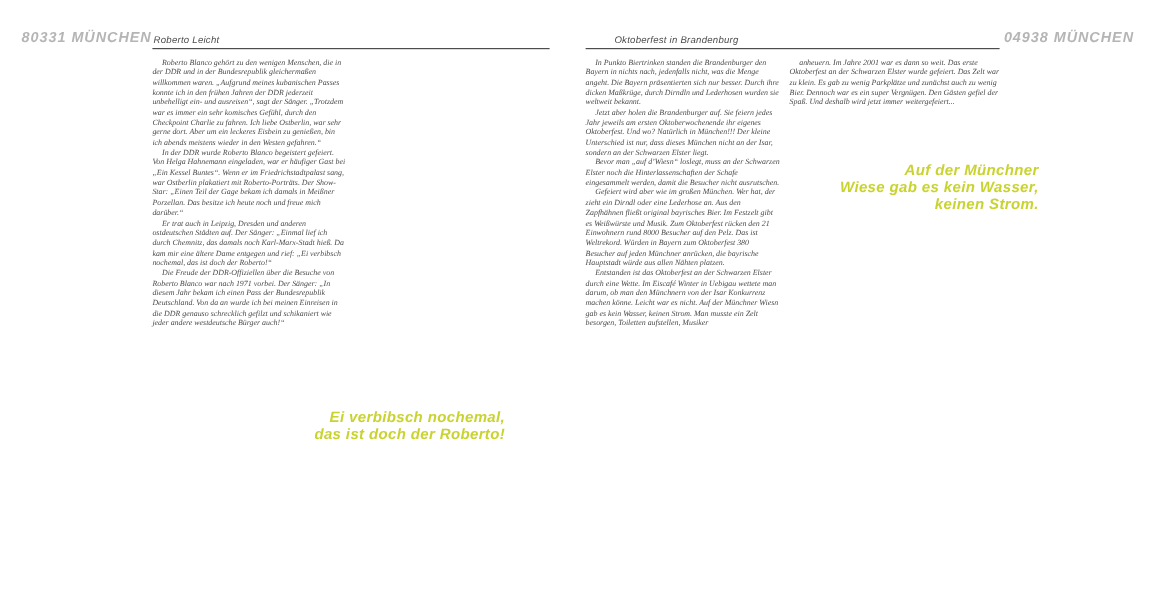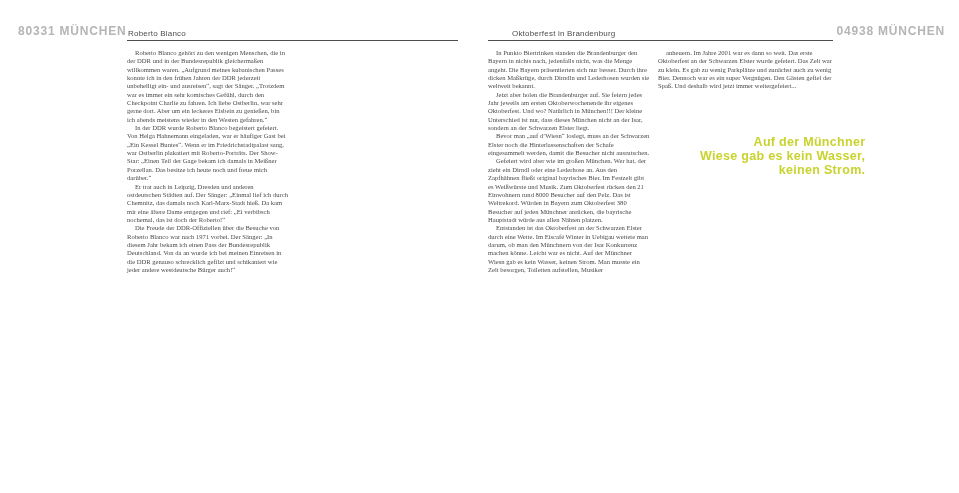"80331 MÜNCHEN" .spread { font-style: none -> italic }
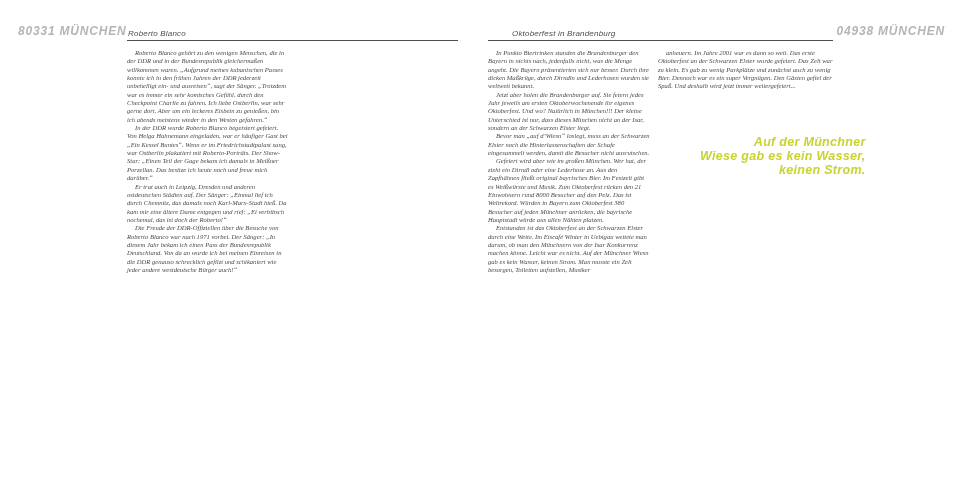"Roberto Blanco" div.article-title { text: Blanco -> Leicht }
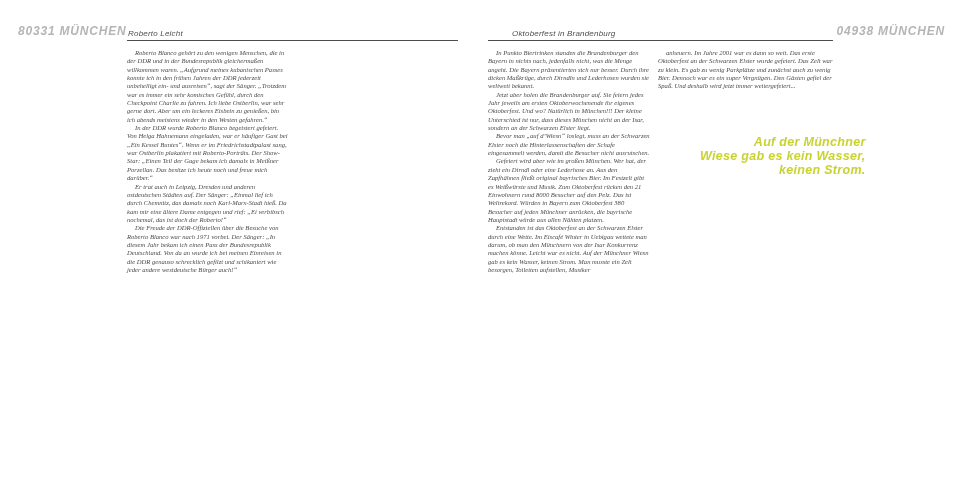"Ei verbibsch nochemal," div.pullquote { html: none -> <div>Ei verbibsch nochemal, das ist doch der Roberto!</div> }
